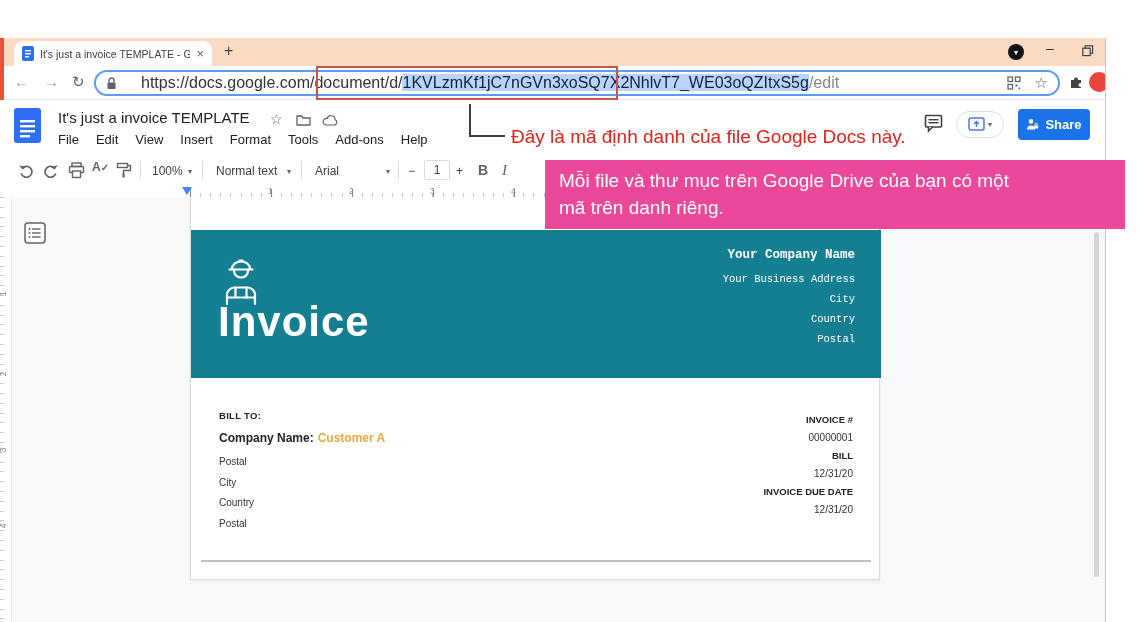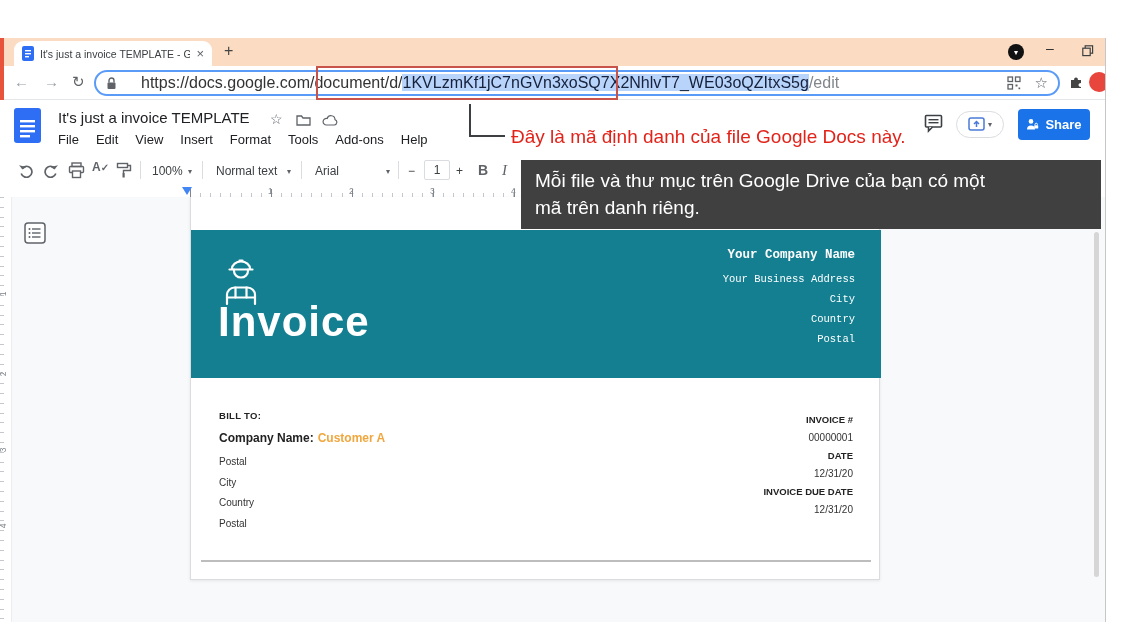"Mỗi file và thư mục" .gray-box { background: #404040 -> #ec4899; left: 521px -> 545px }
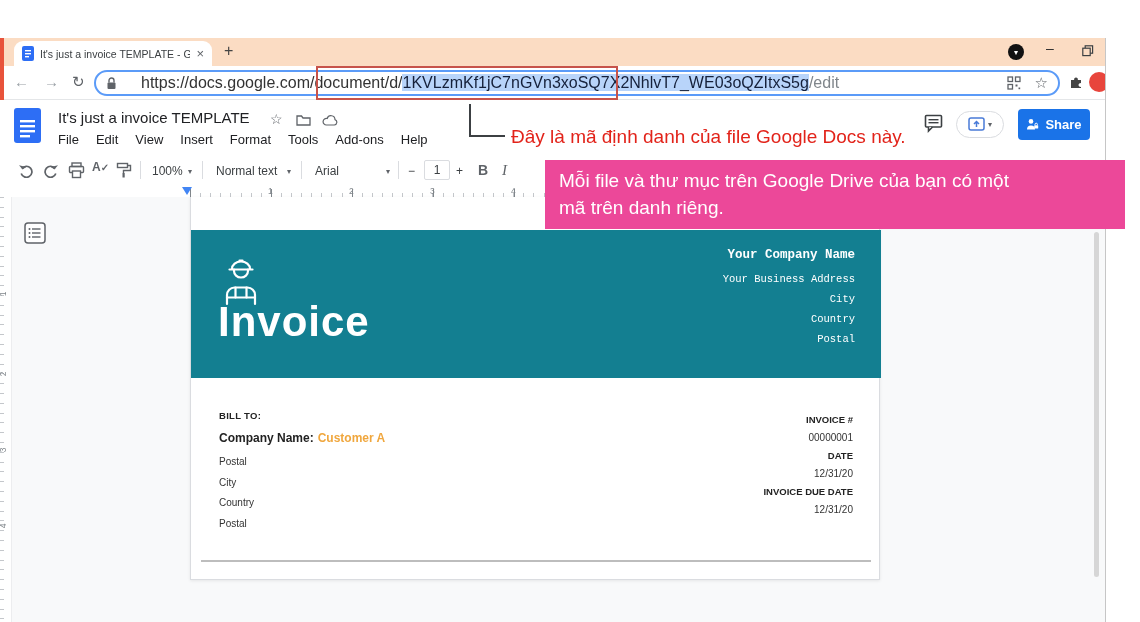"DATE" div.meta-label { text: DATE -> BILL }
